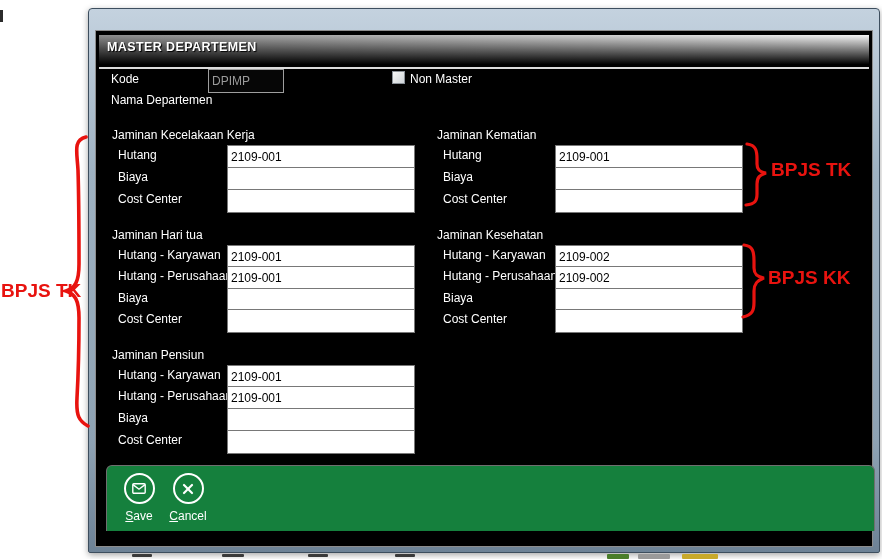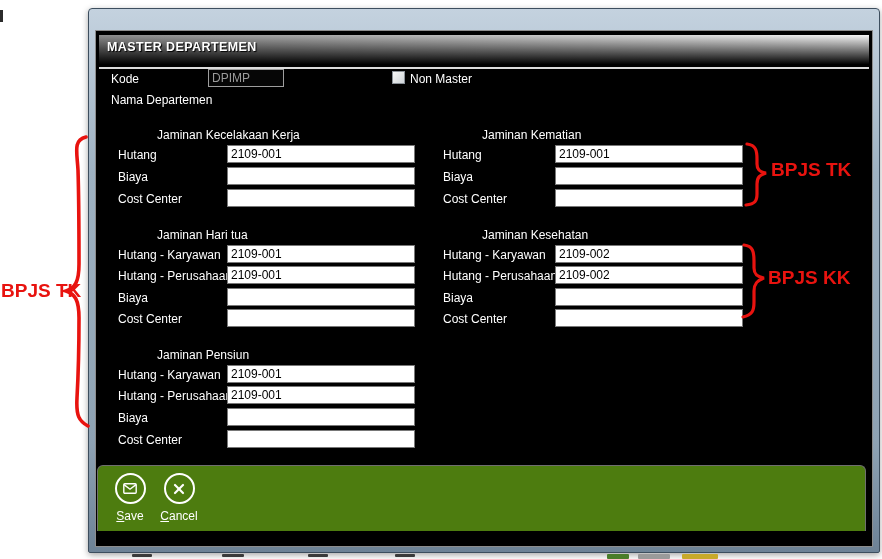"DPIMP" .inp { height: 18px -> 24px }
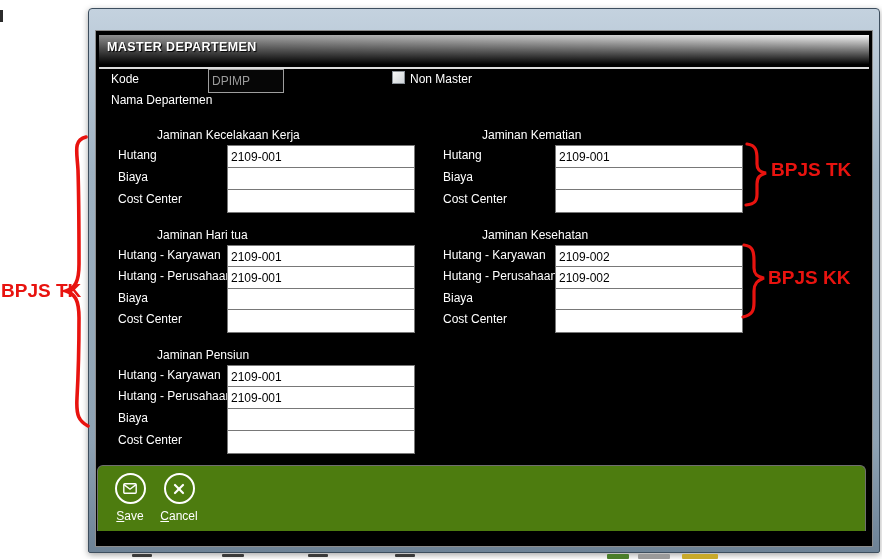"Jaminan Kecelakaan Kerja" .sec-title { margin-left: 45px -> none }
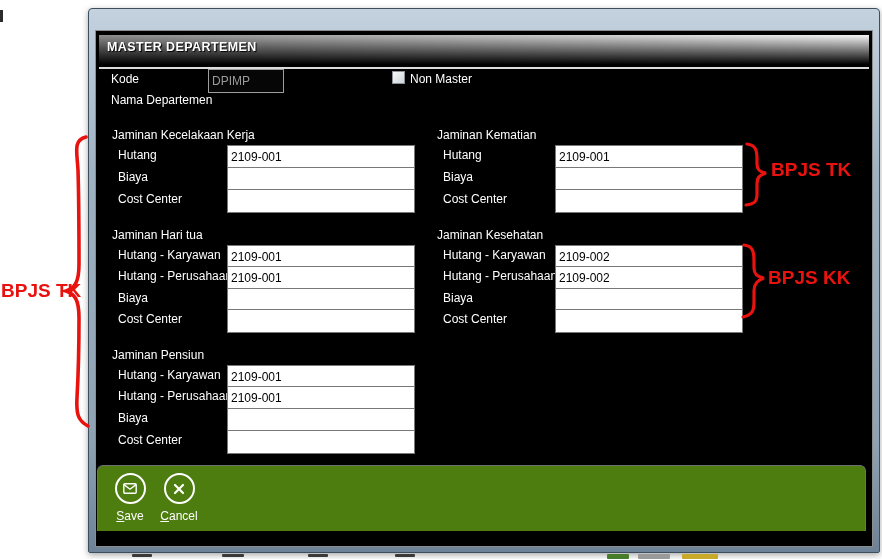"Save" .btn-panel { background: #4d7c0f -> #15803d; left: 1px -> 10px }
